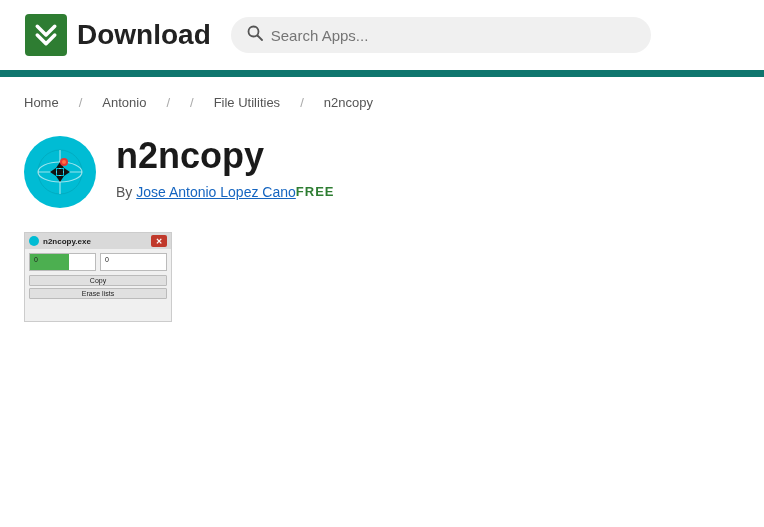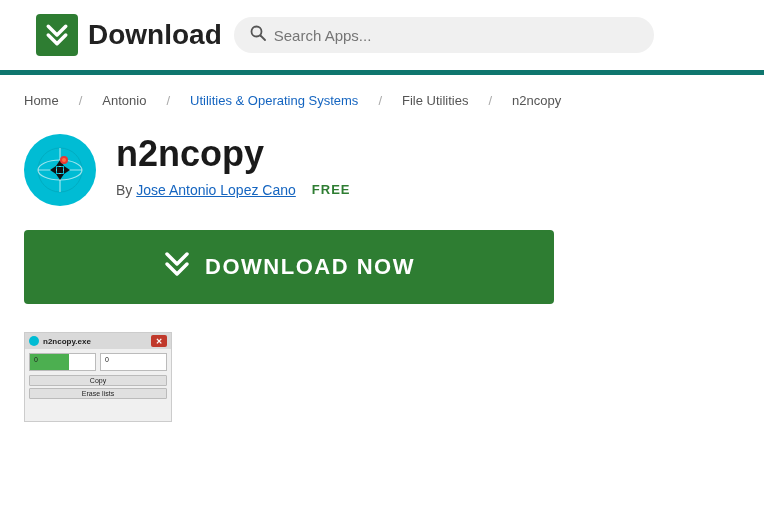"Download" .header { border-bottom: 5px solid #0f766e -> 7px solid #0f766e; gap: 12px -> 20px; padding: 14px 36px -> 14px 25px }
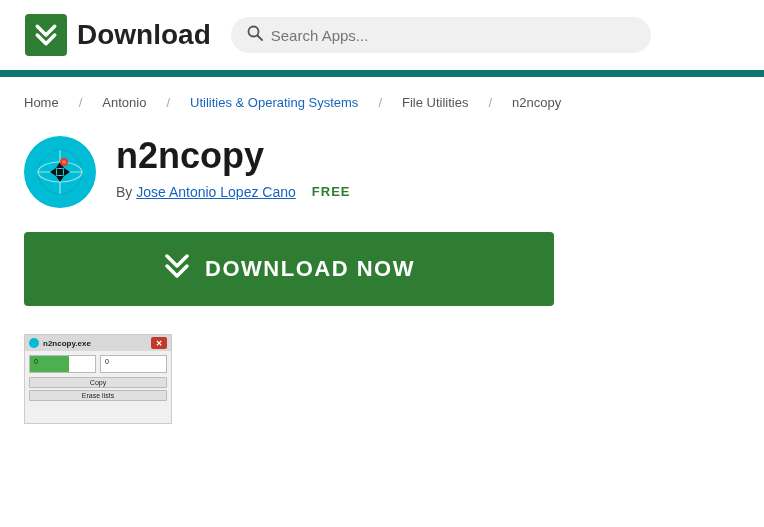"Utilities & Operating Systems" a.bc-link-blue { html: <a>Utilities &amp; Operating Systems</a> -> none }
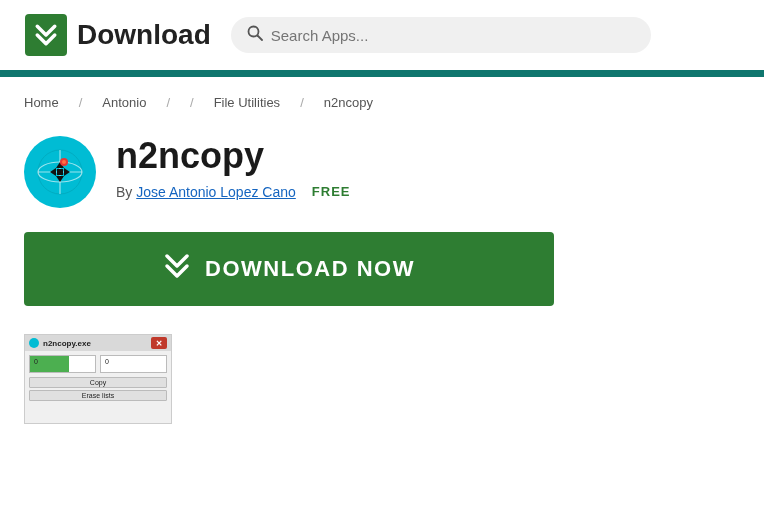"By Jose Antonio Lopez Cano" .app-meta { gap: 16px -> 0 }
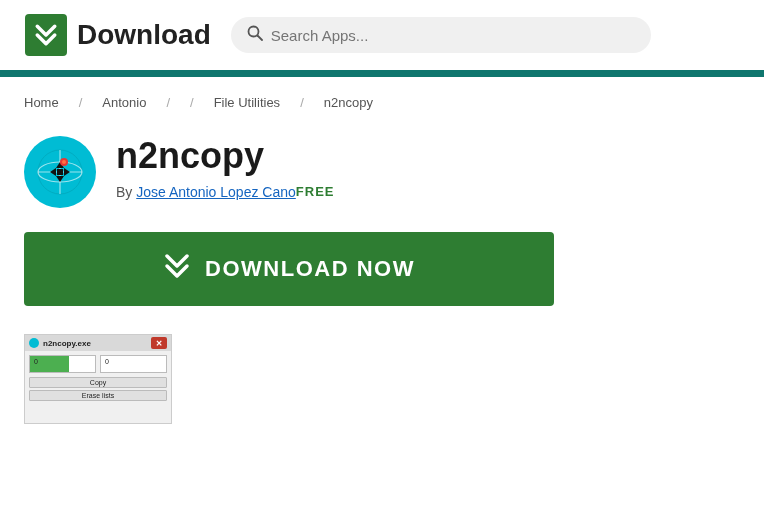"DOWNLOAD NOW" button.download-btn { html: <button> <span> <svg> <polyline></polyline> <polyline></polyline> </svg> </span> <span>DOWNLOAD NOW</span> </button> -> none }
